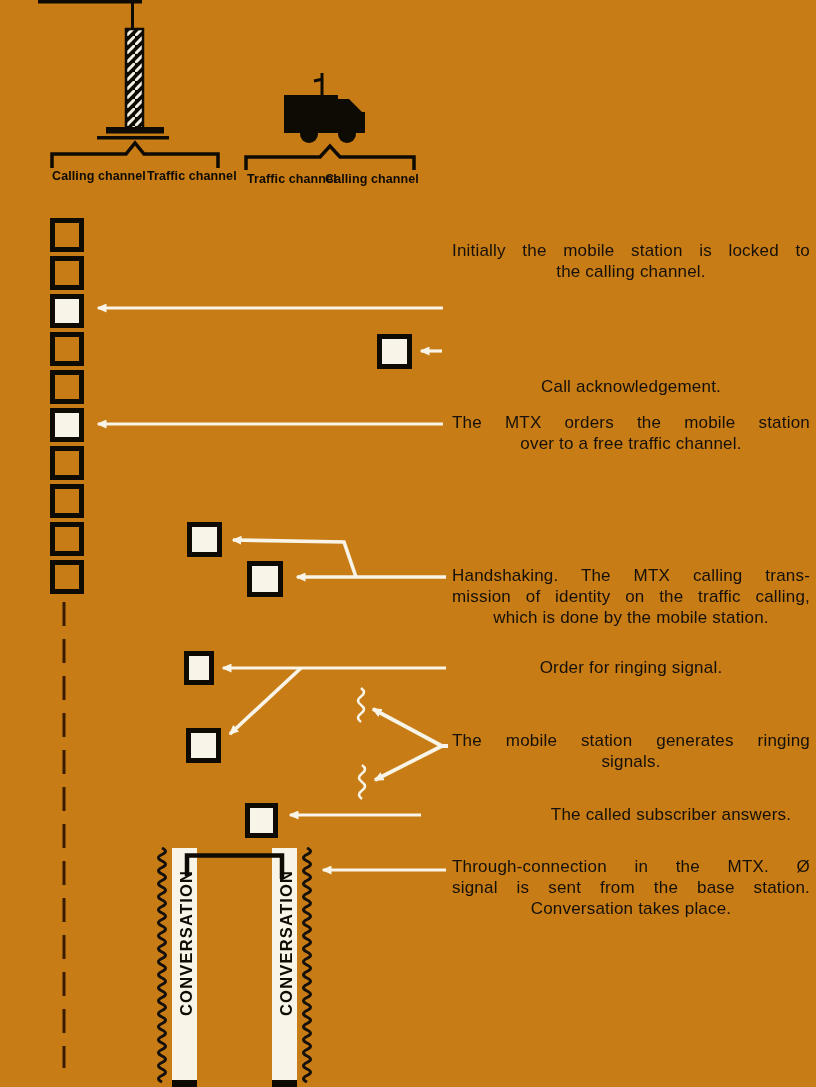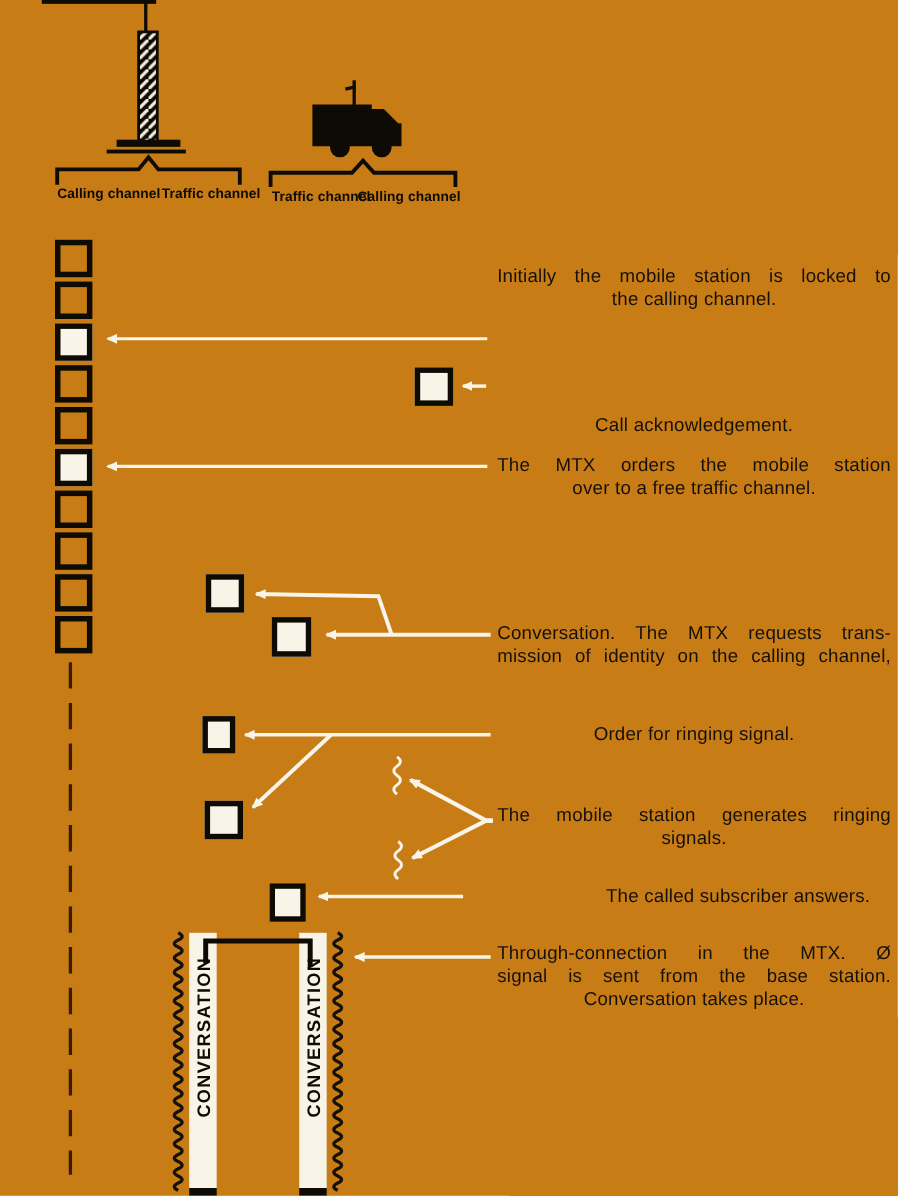"Conversation. The MTX requests trans-" div.ln { text: Conversation. The MTX requests -> Handshaking. The MTX calling }
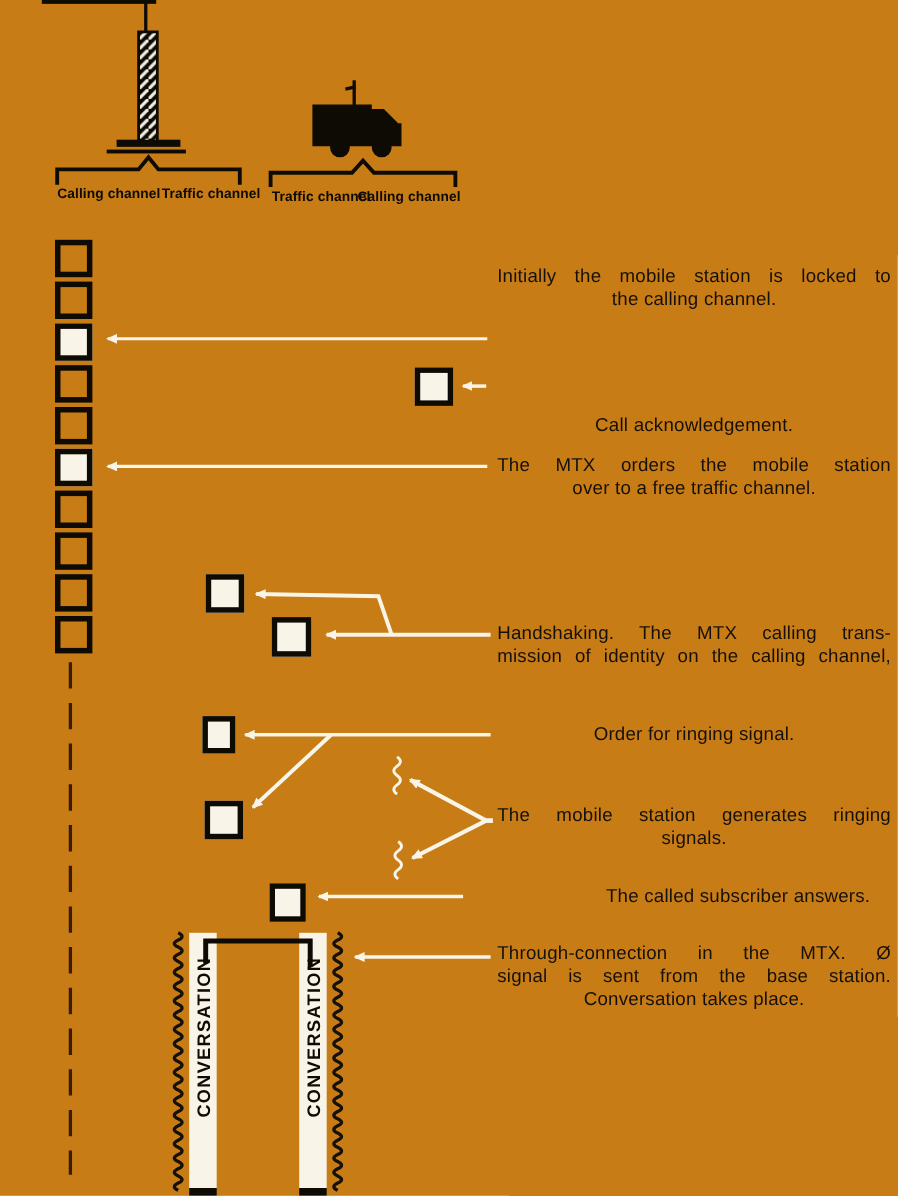"mission of identity on the" div.ln { text: calling channel -> traffic calling }
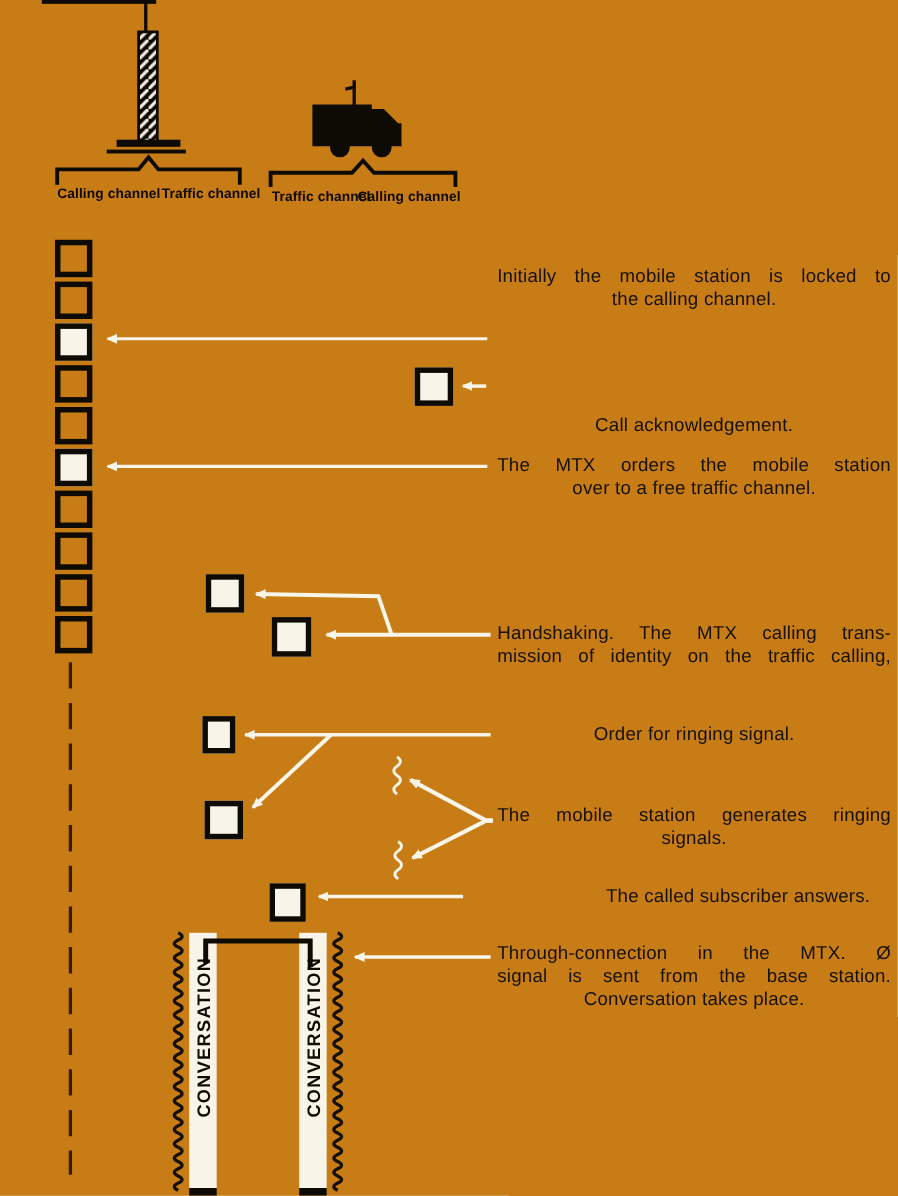"which is done by the" div.ln { html: none -> <div>which is done by the mobile station.</div> }
